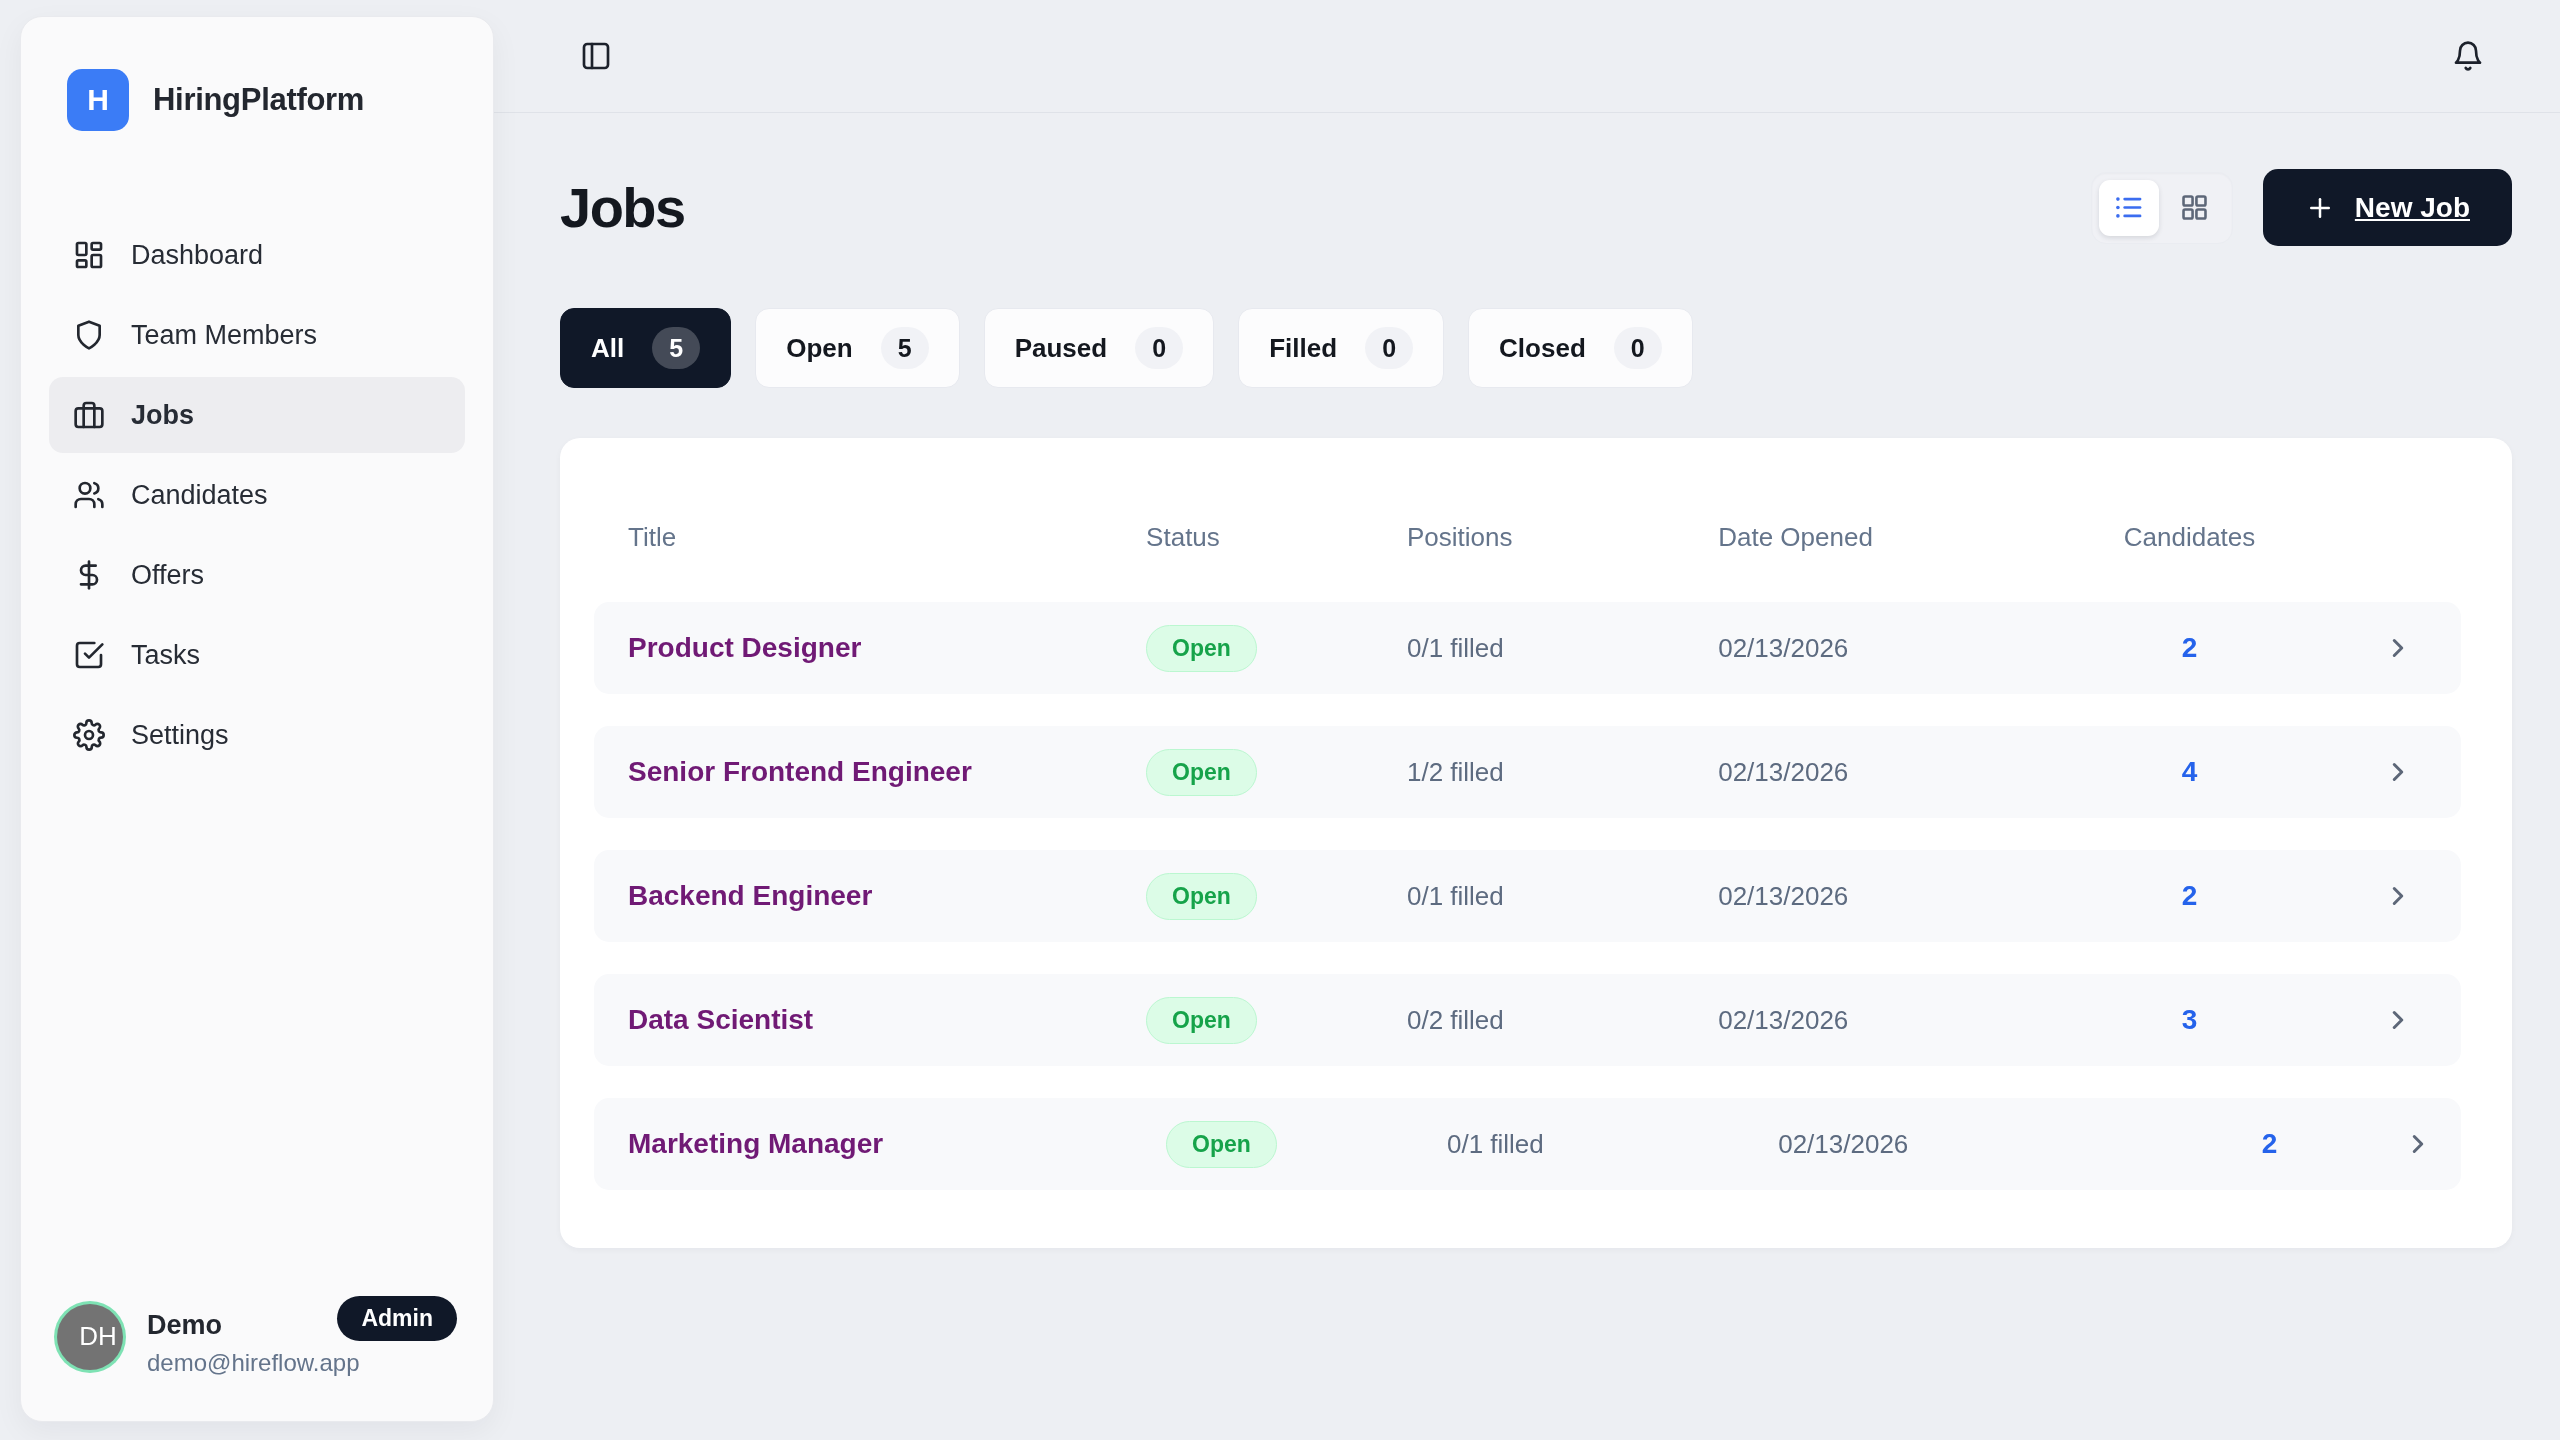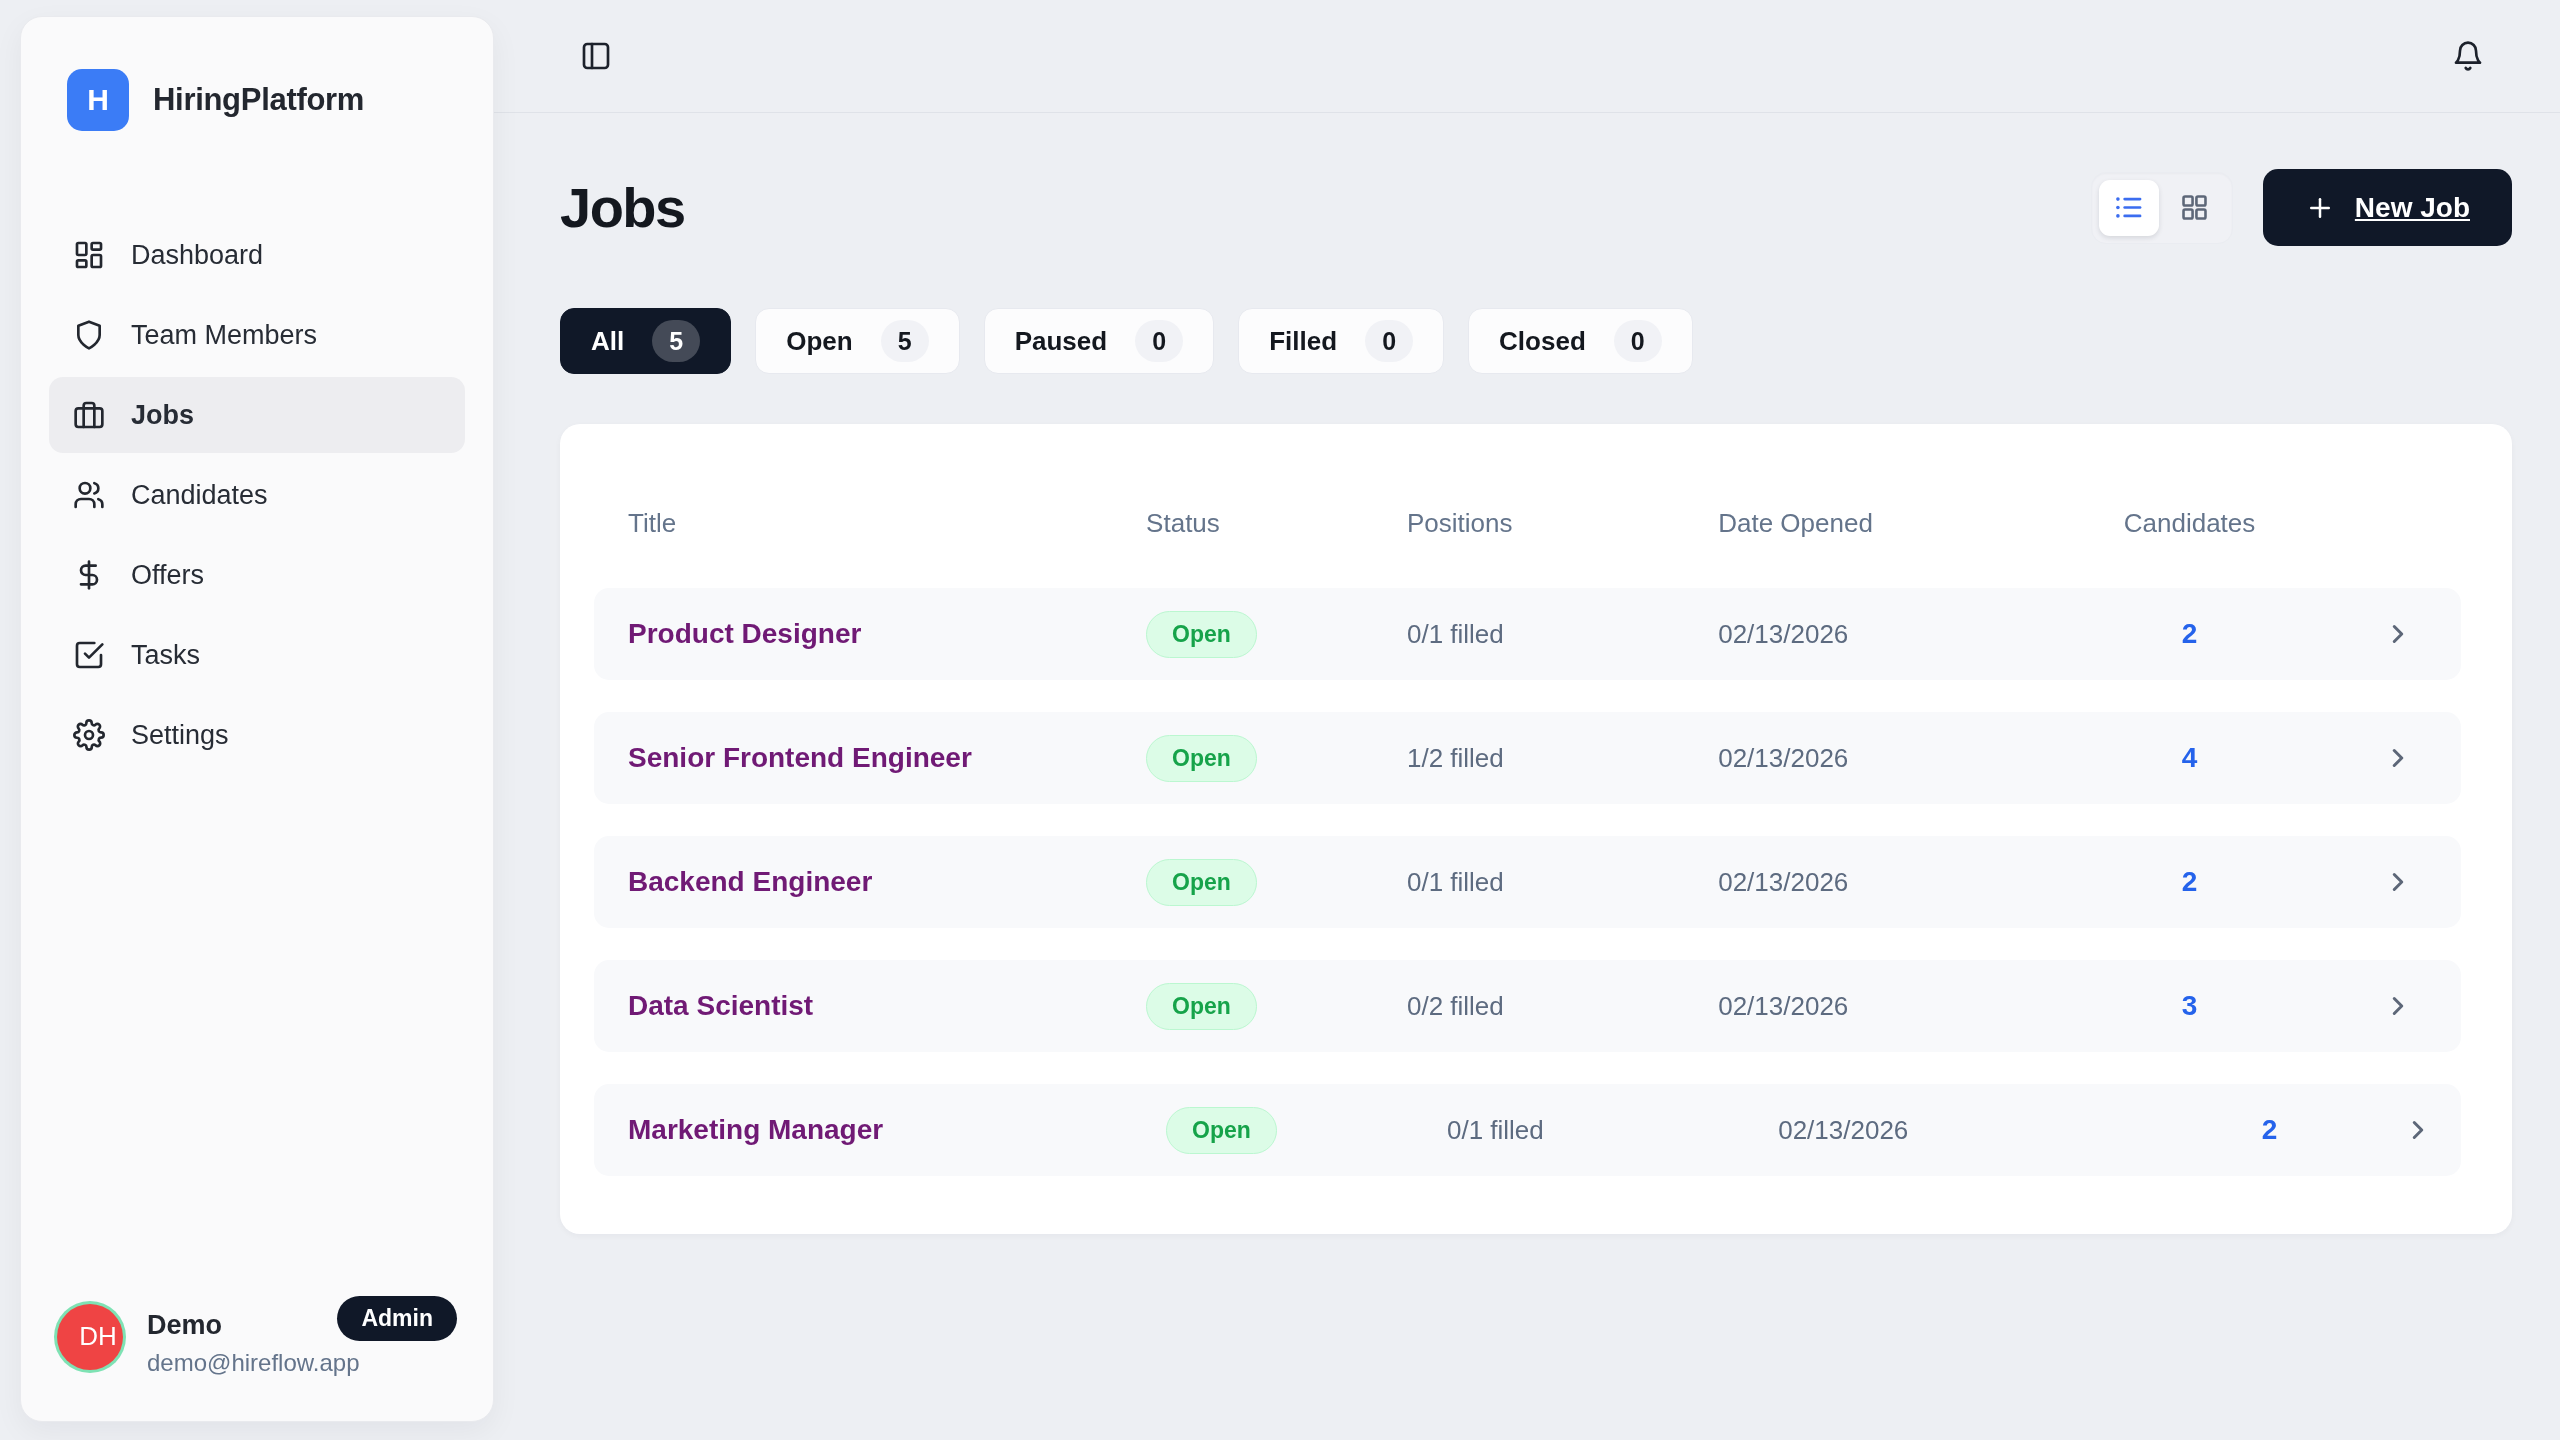"All" .tab { height: 66px -> 80px }
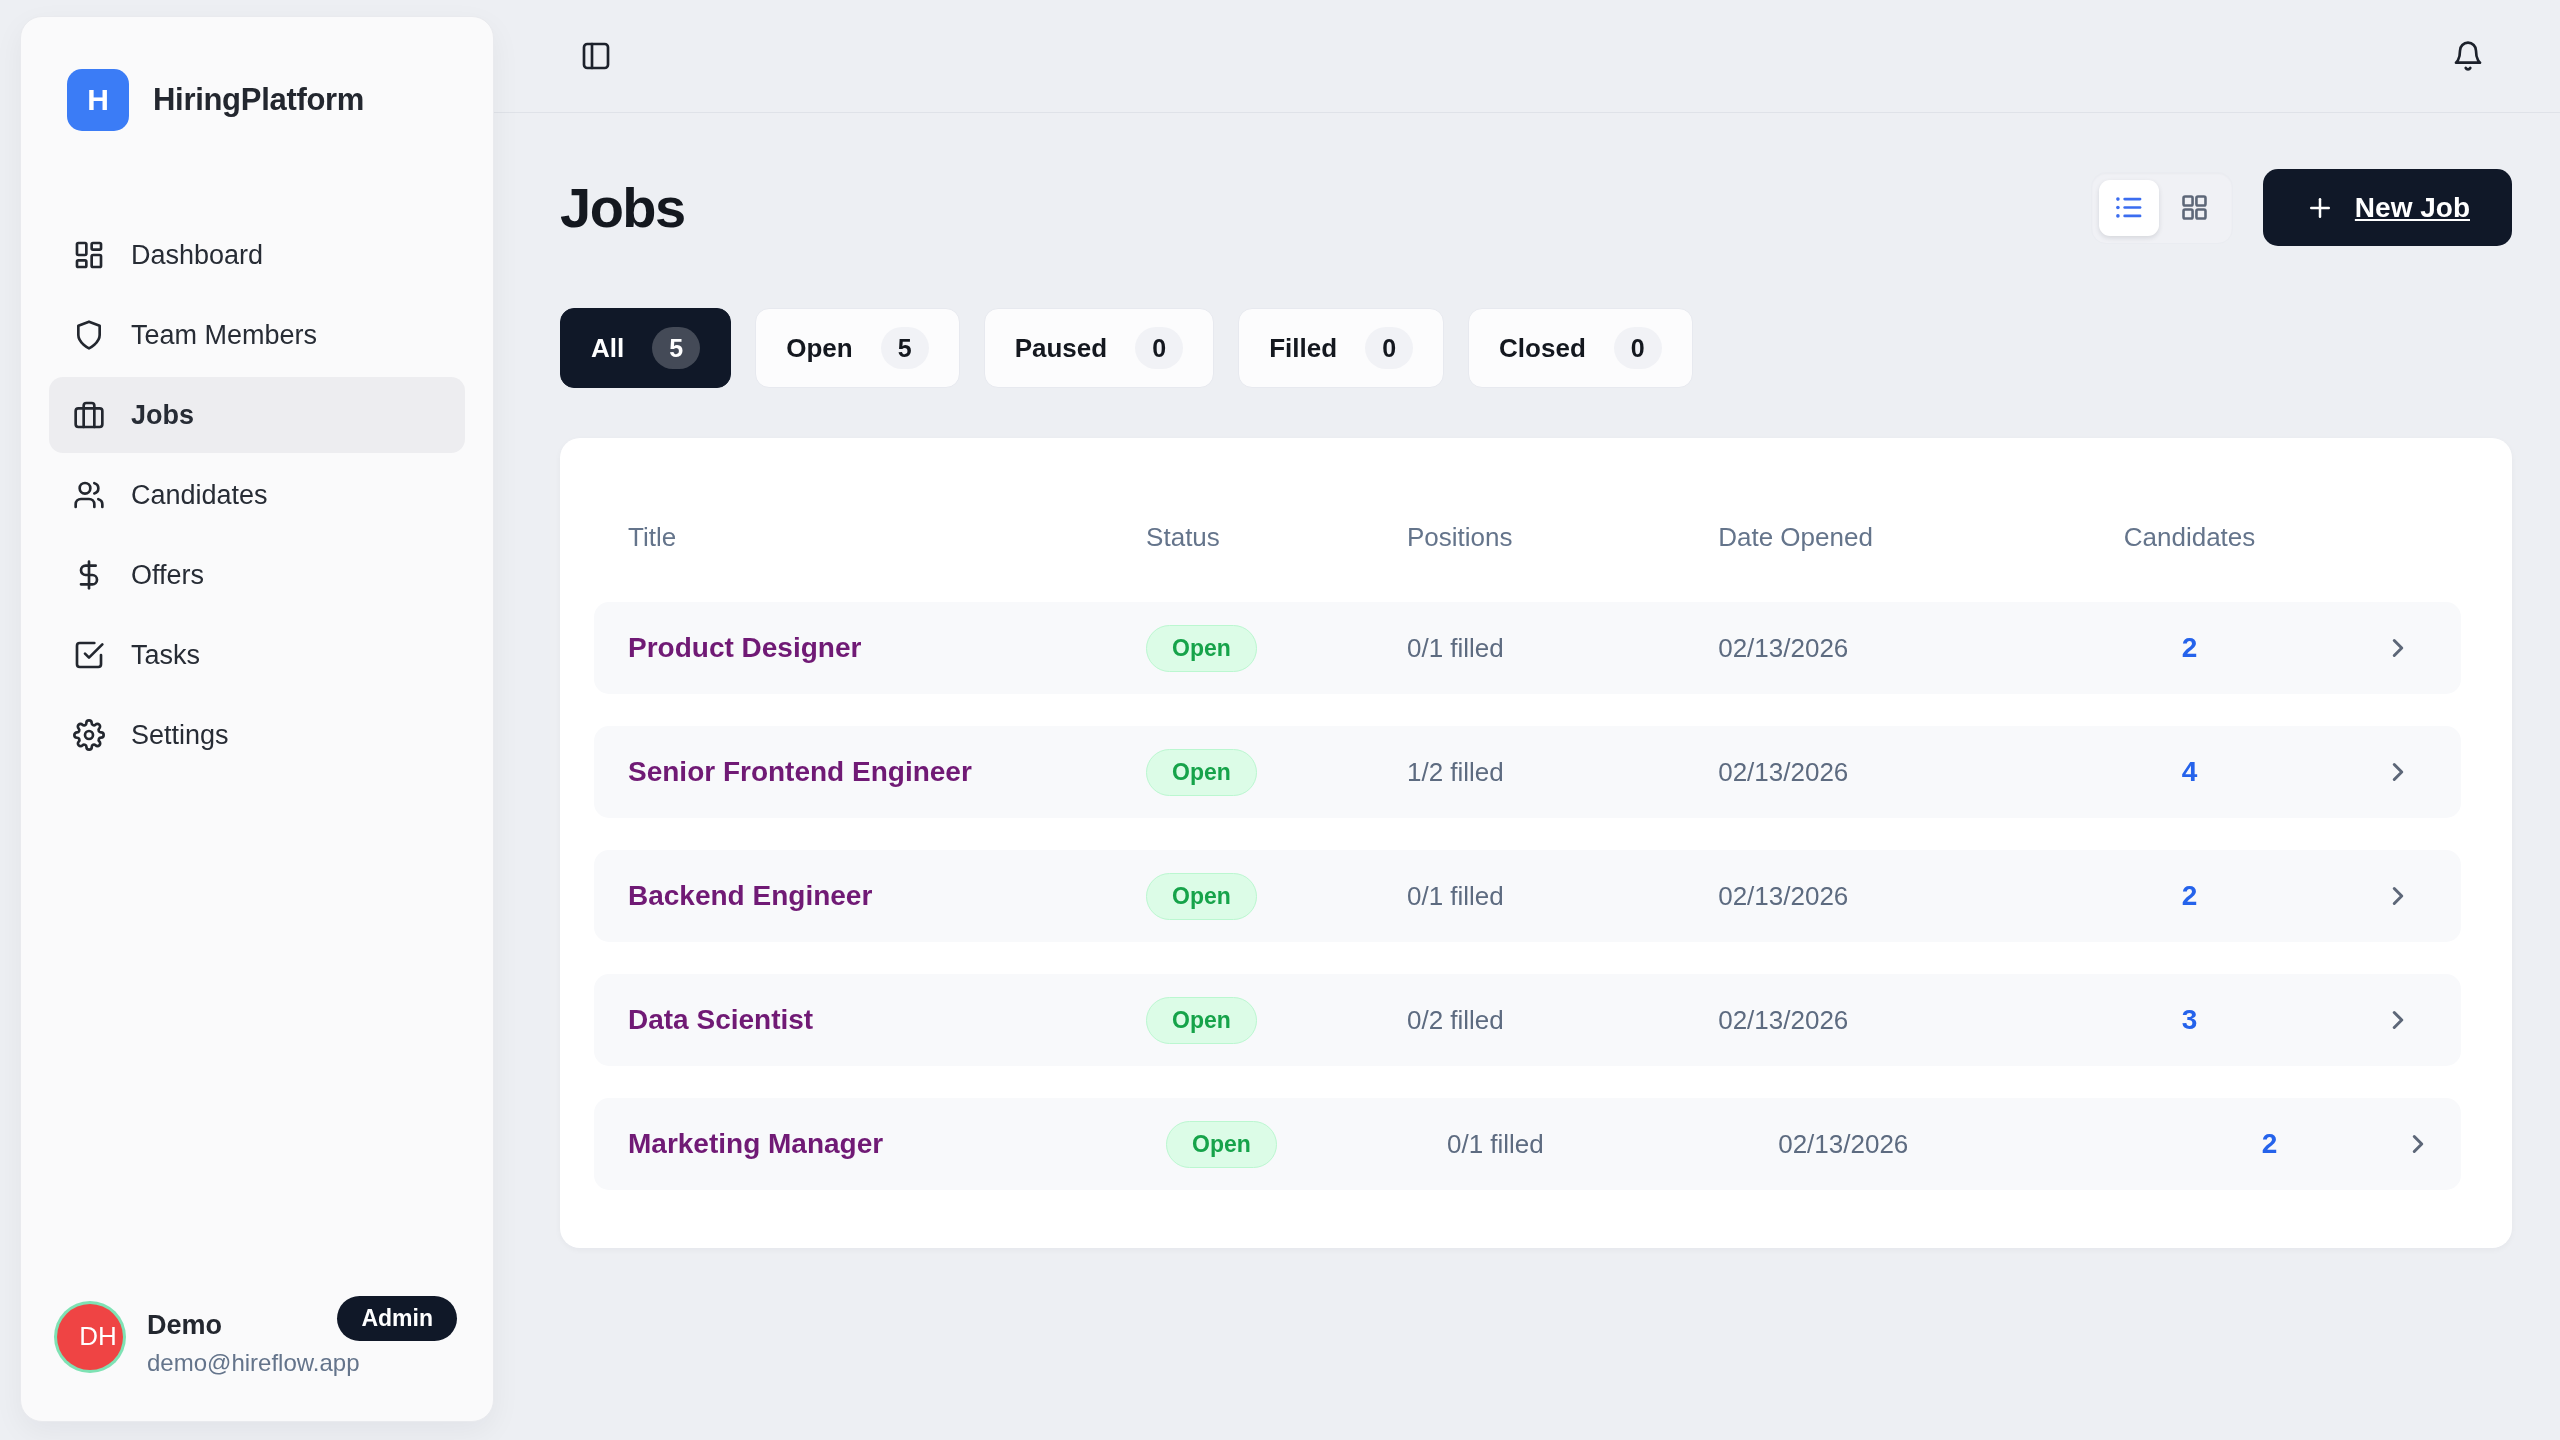"DH" .avatar { background: #ef4444 -> #737373 }
